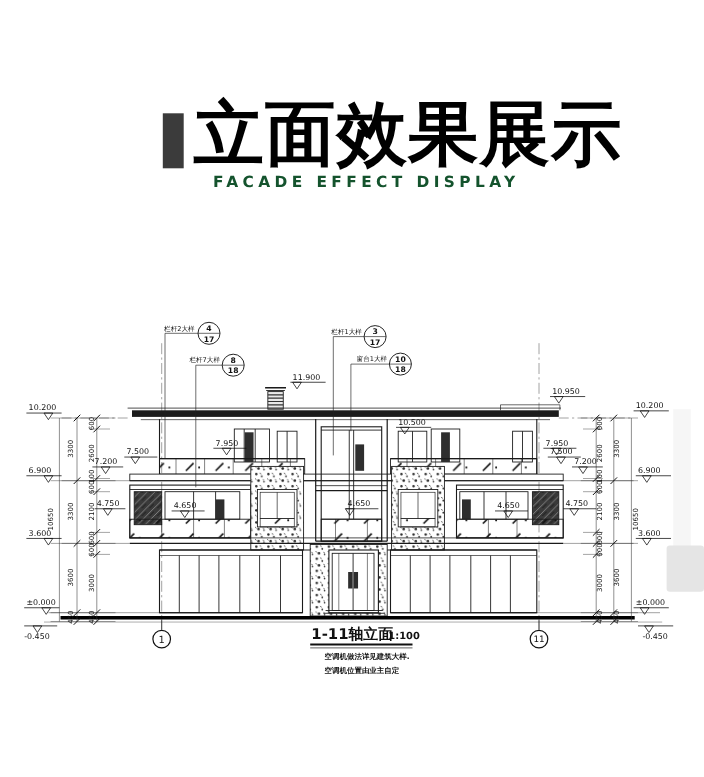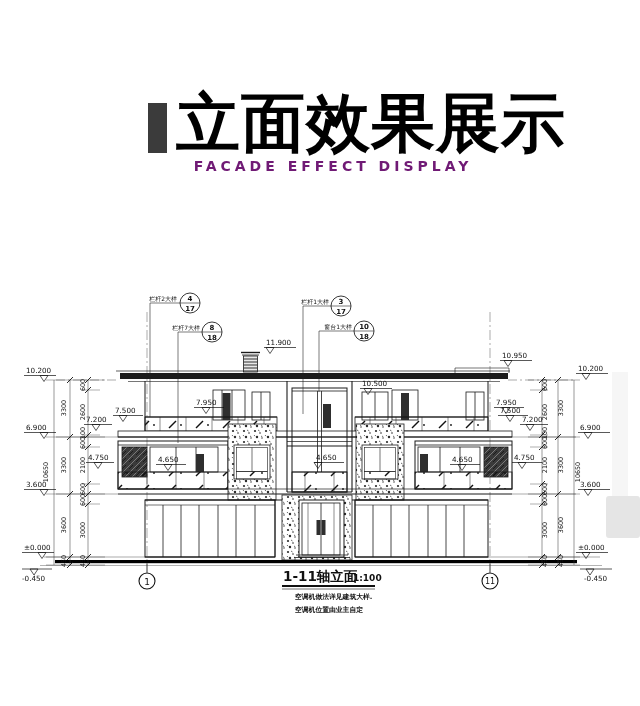"FACADE EFFECT DISPLAY" .hdr-sub { color: #701a75 -> #14532d }
